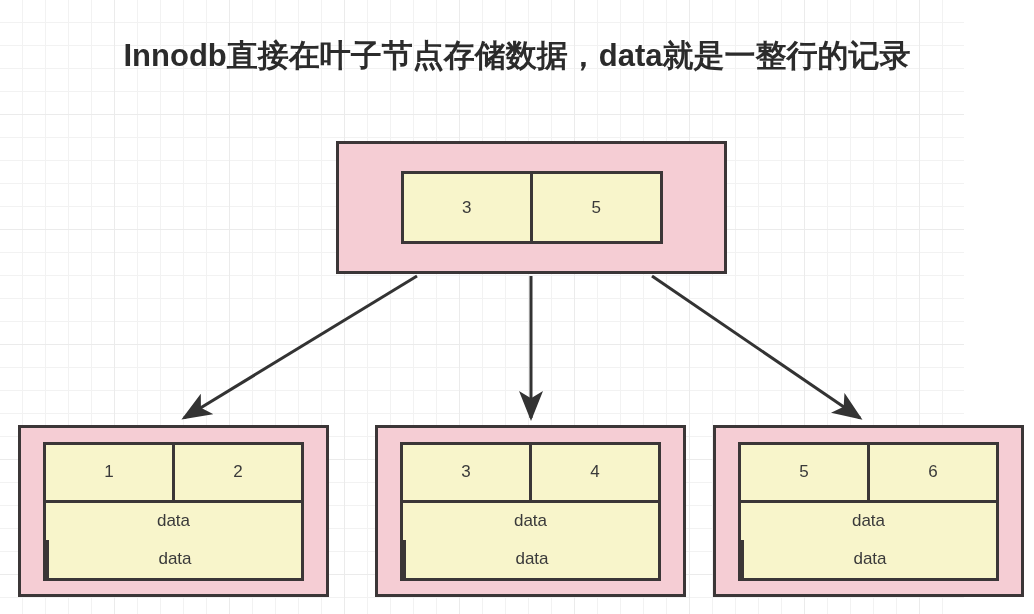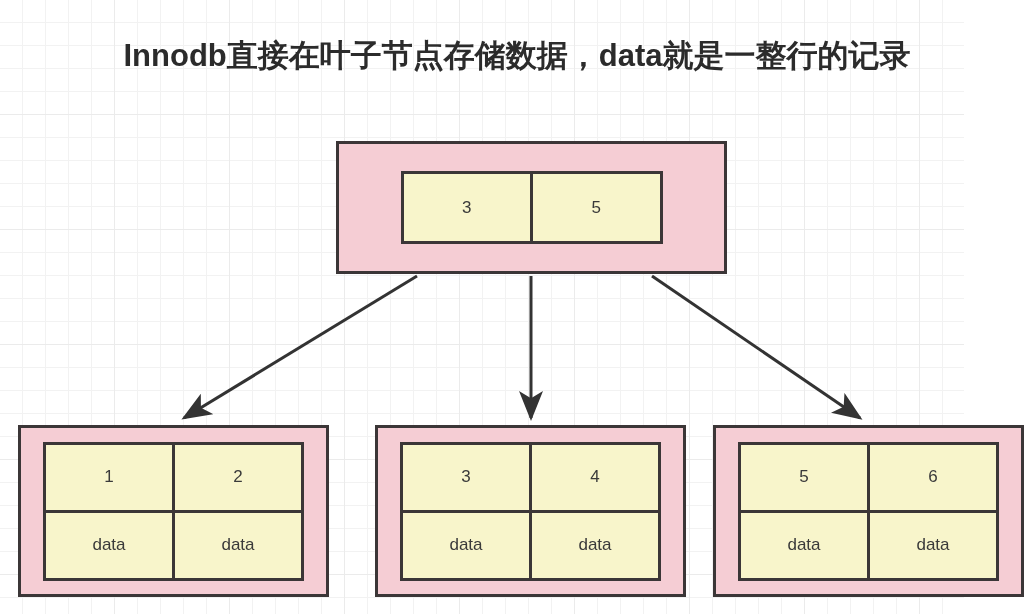"data" .keyrow + .keyrow { flex-direction: none -> column }
